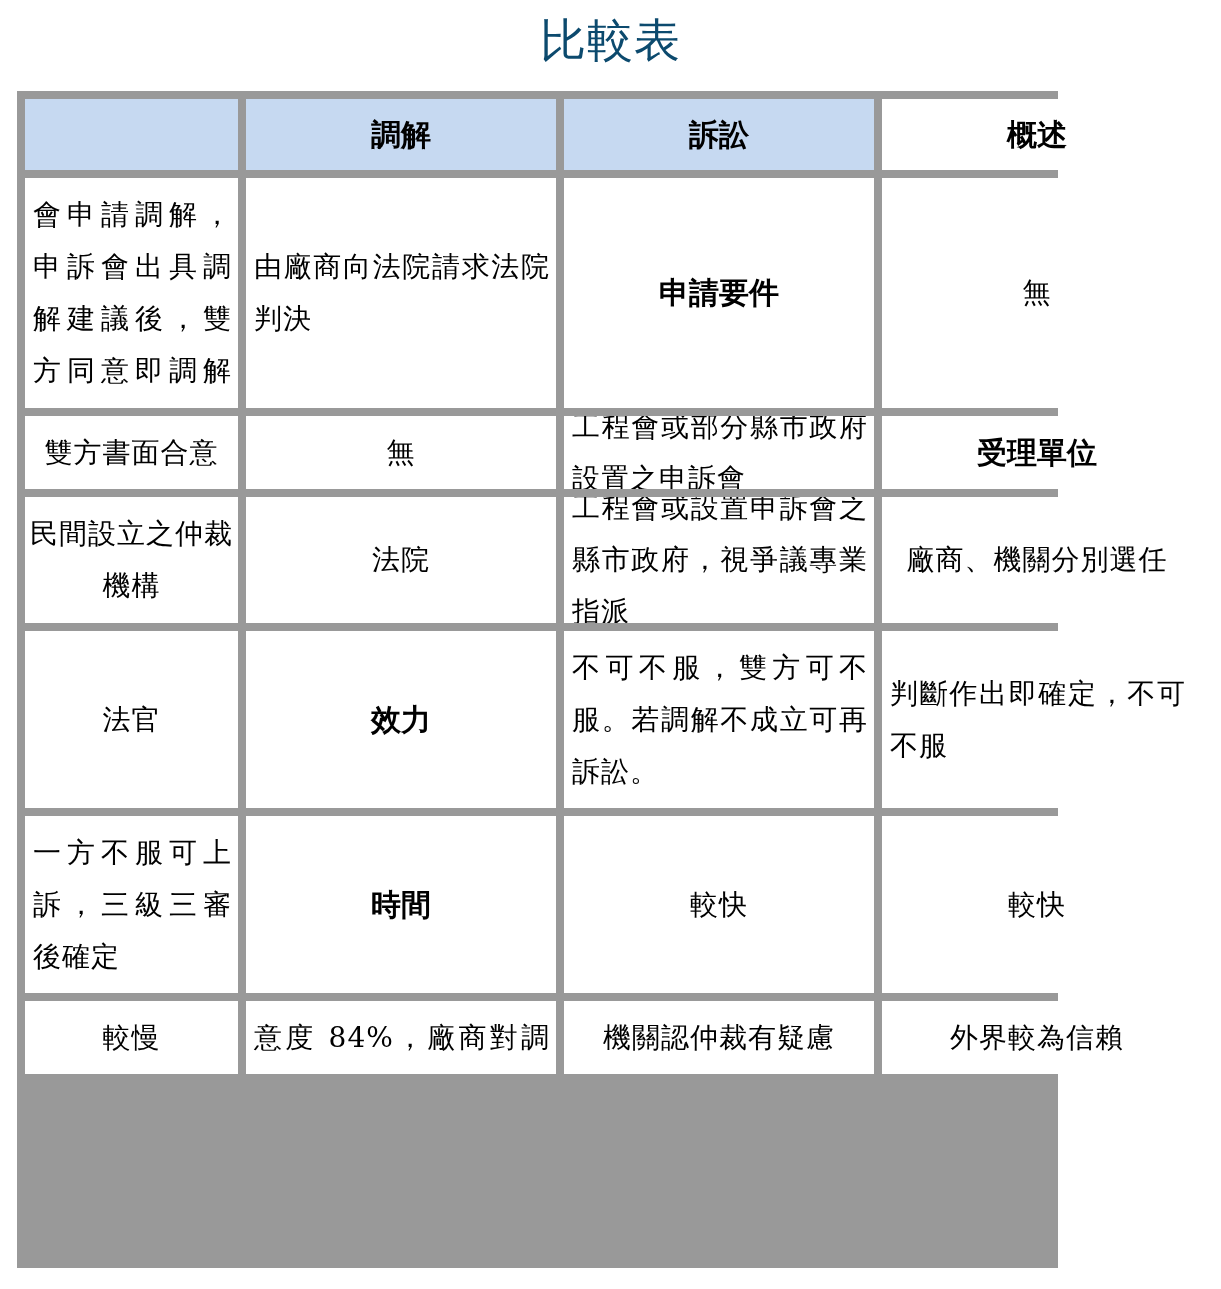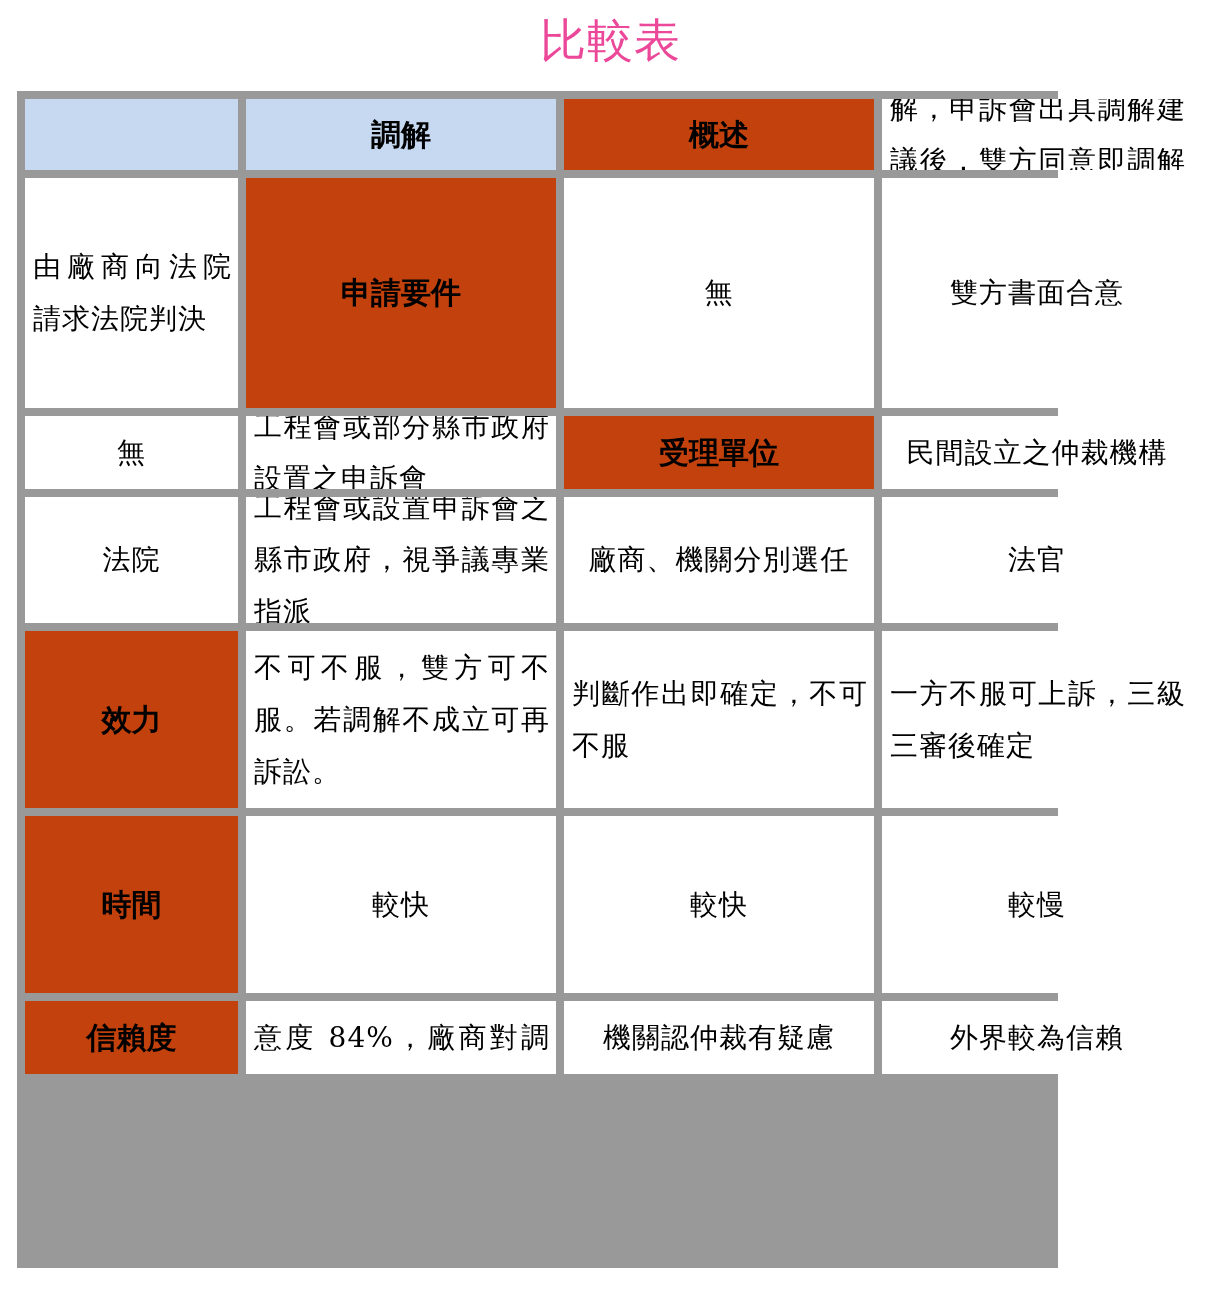"比較表" .title { color: #ec4899 -> #0c4a6e }
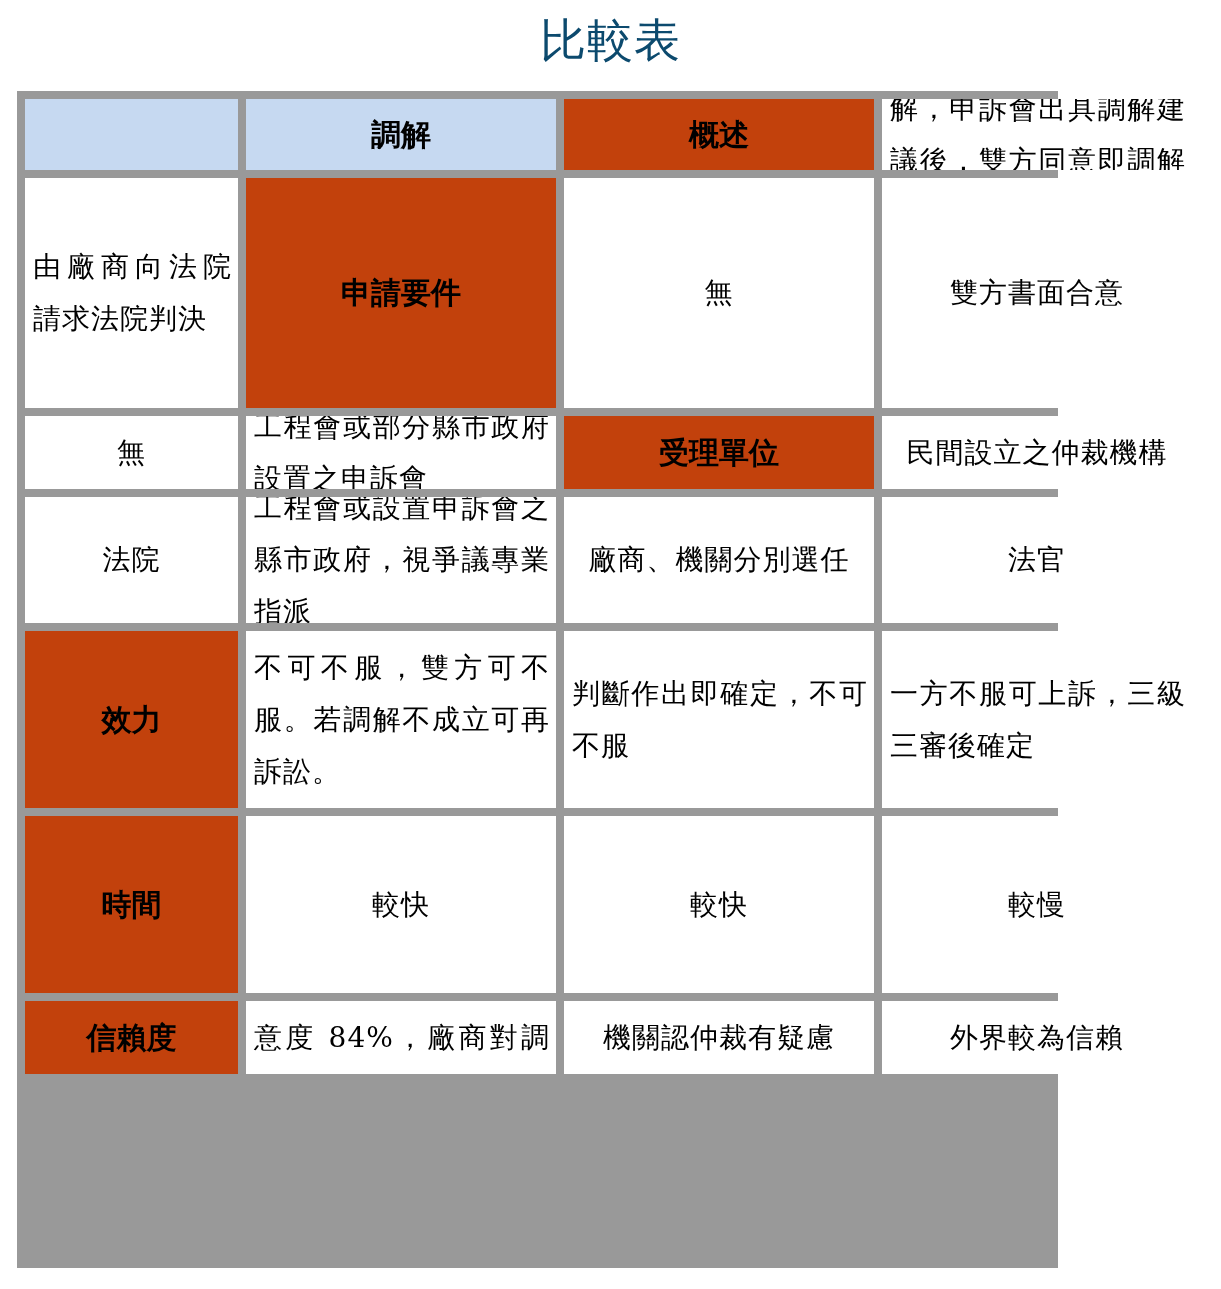"訴訟" div.cell { html: none -> <div>訴訟</div> }
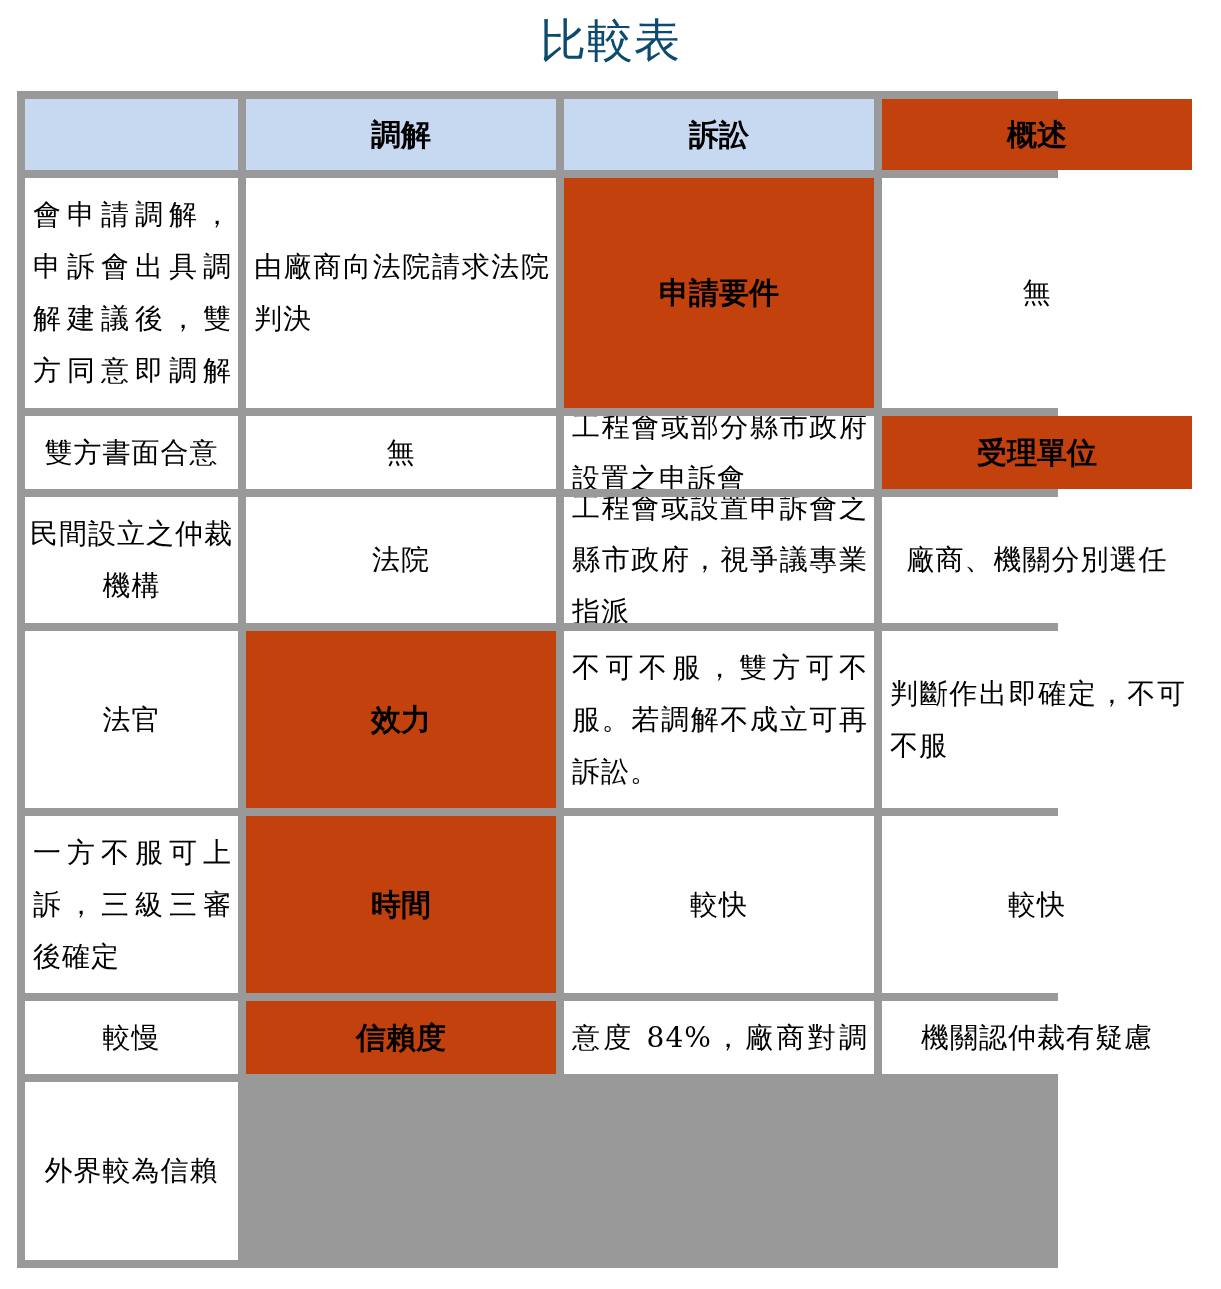"概述" .cell.label { background: #c2410c -> #ffffff }
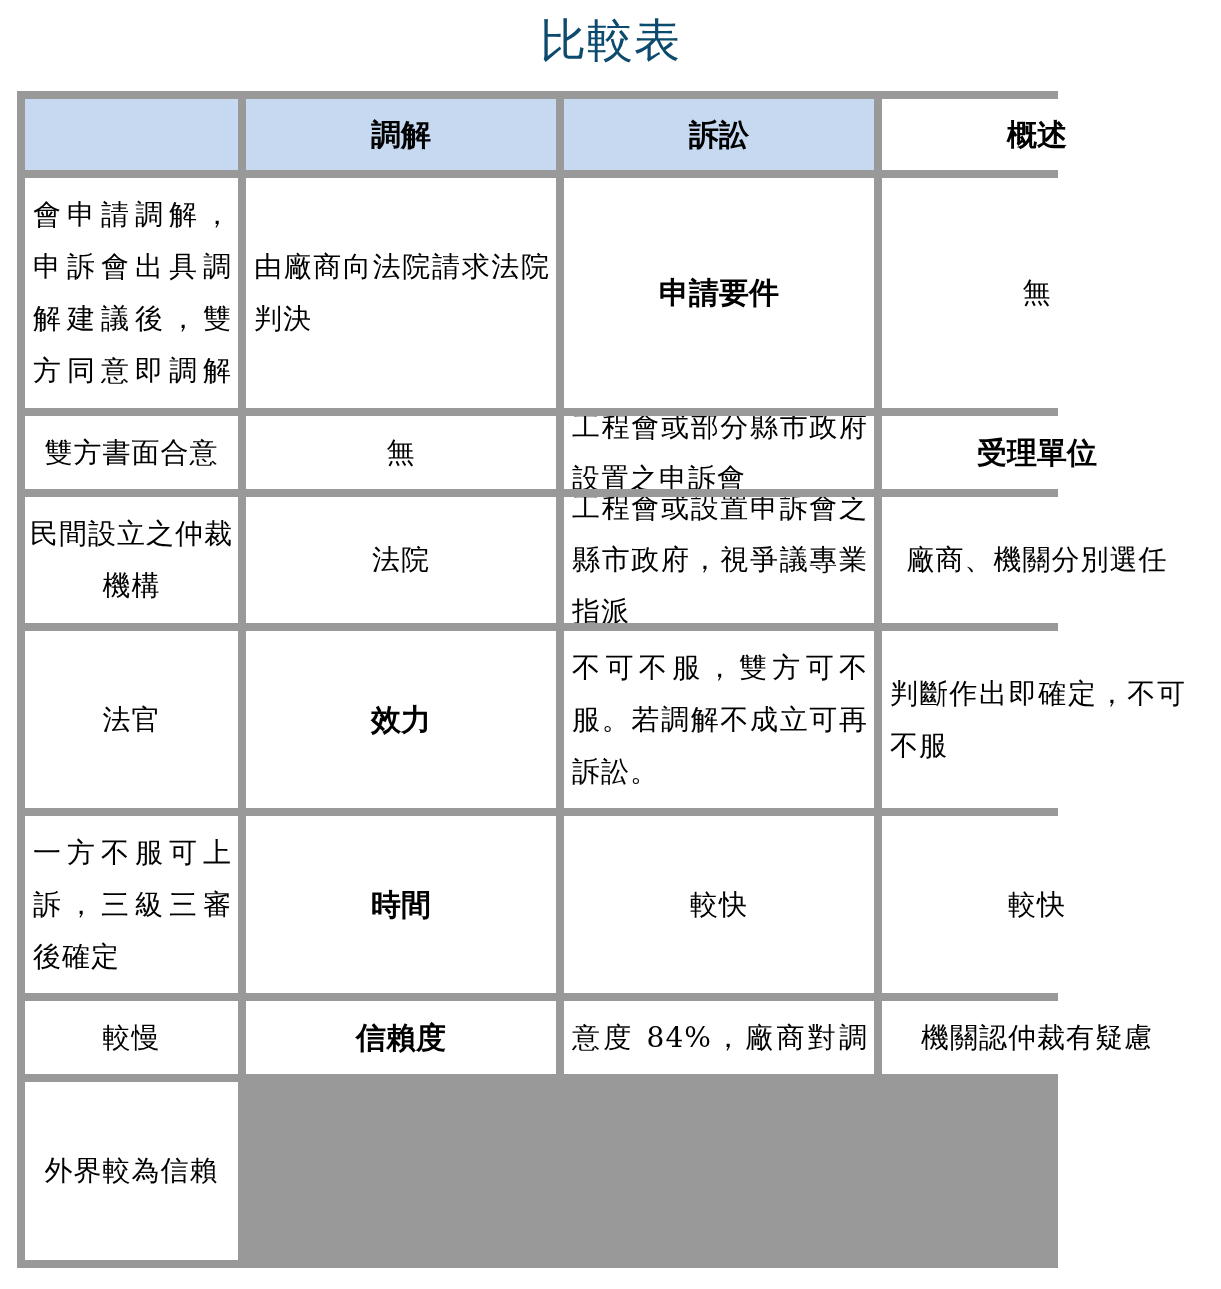"信賴度" div.cell { html: <div>信賴度</div> -> none }
